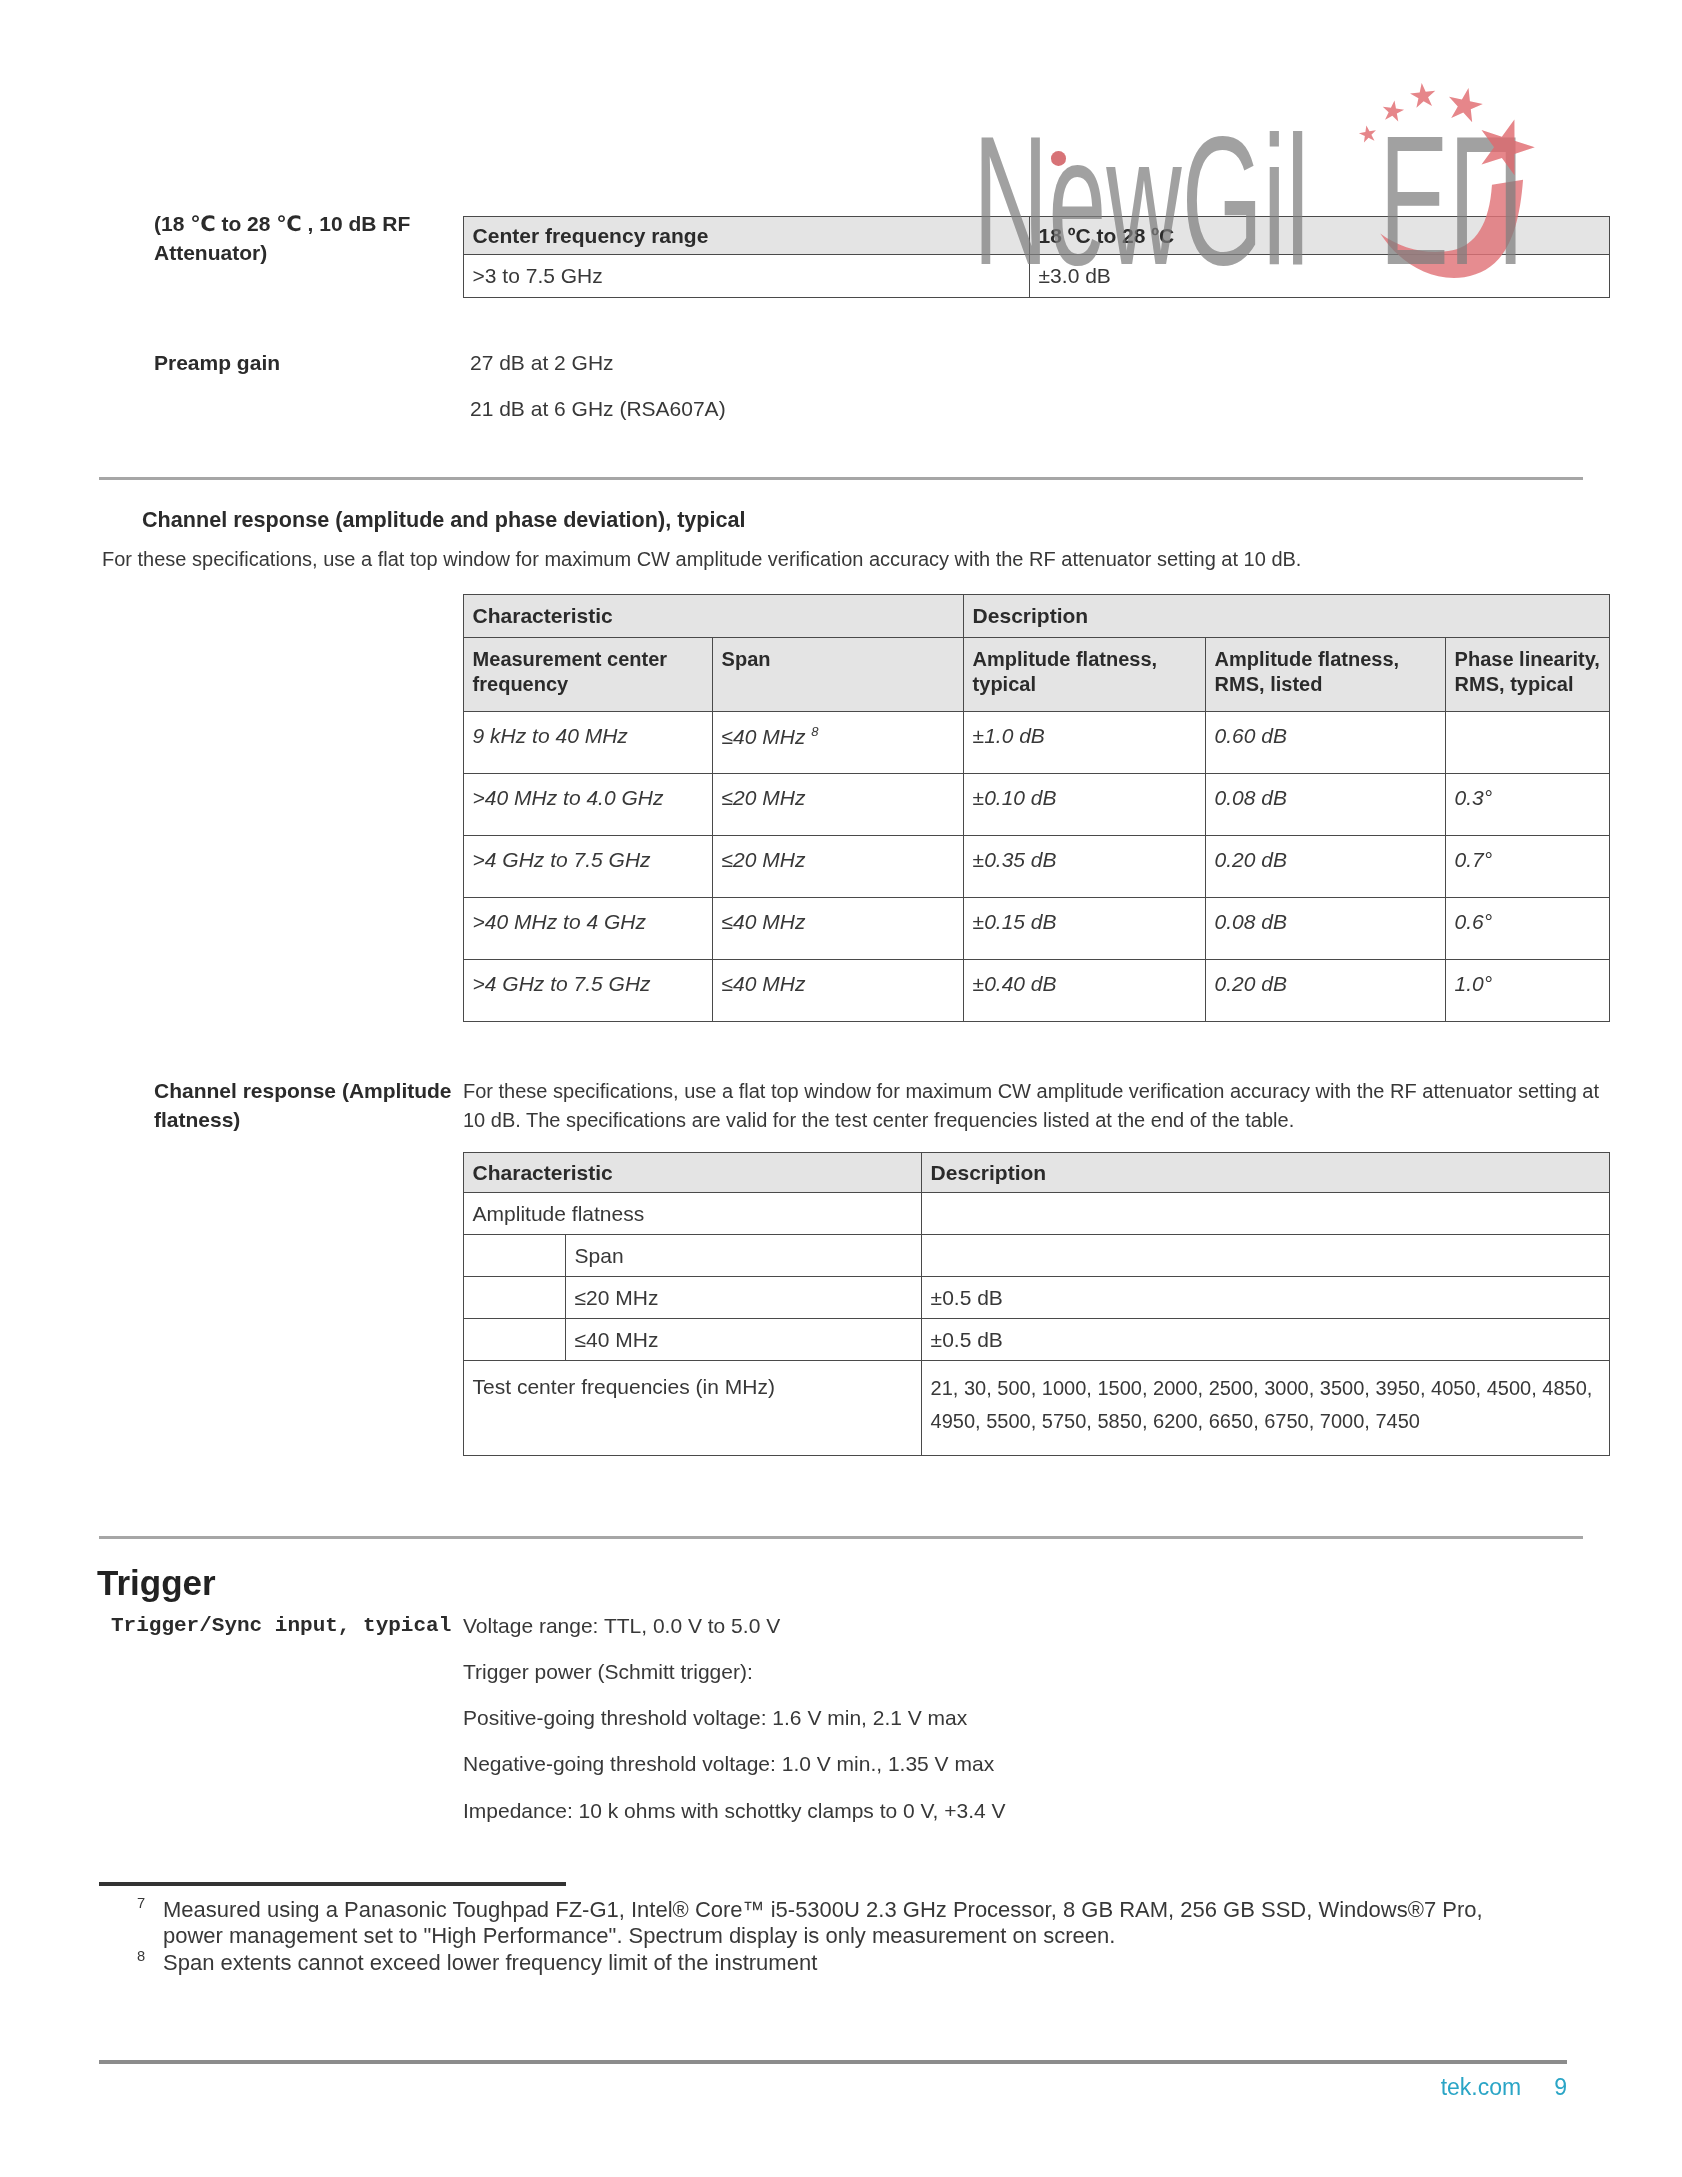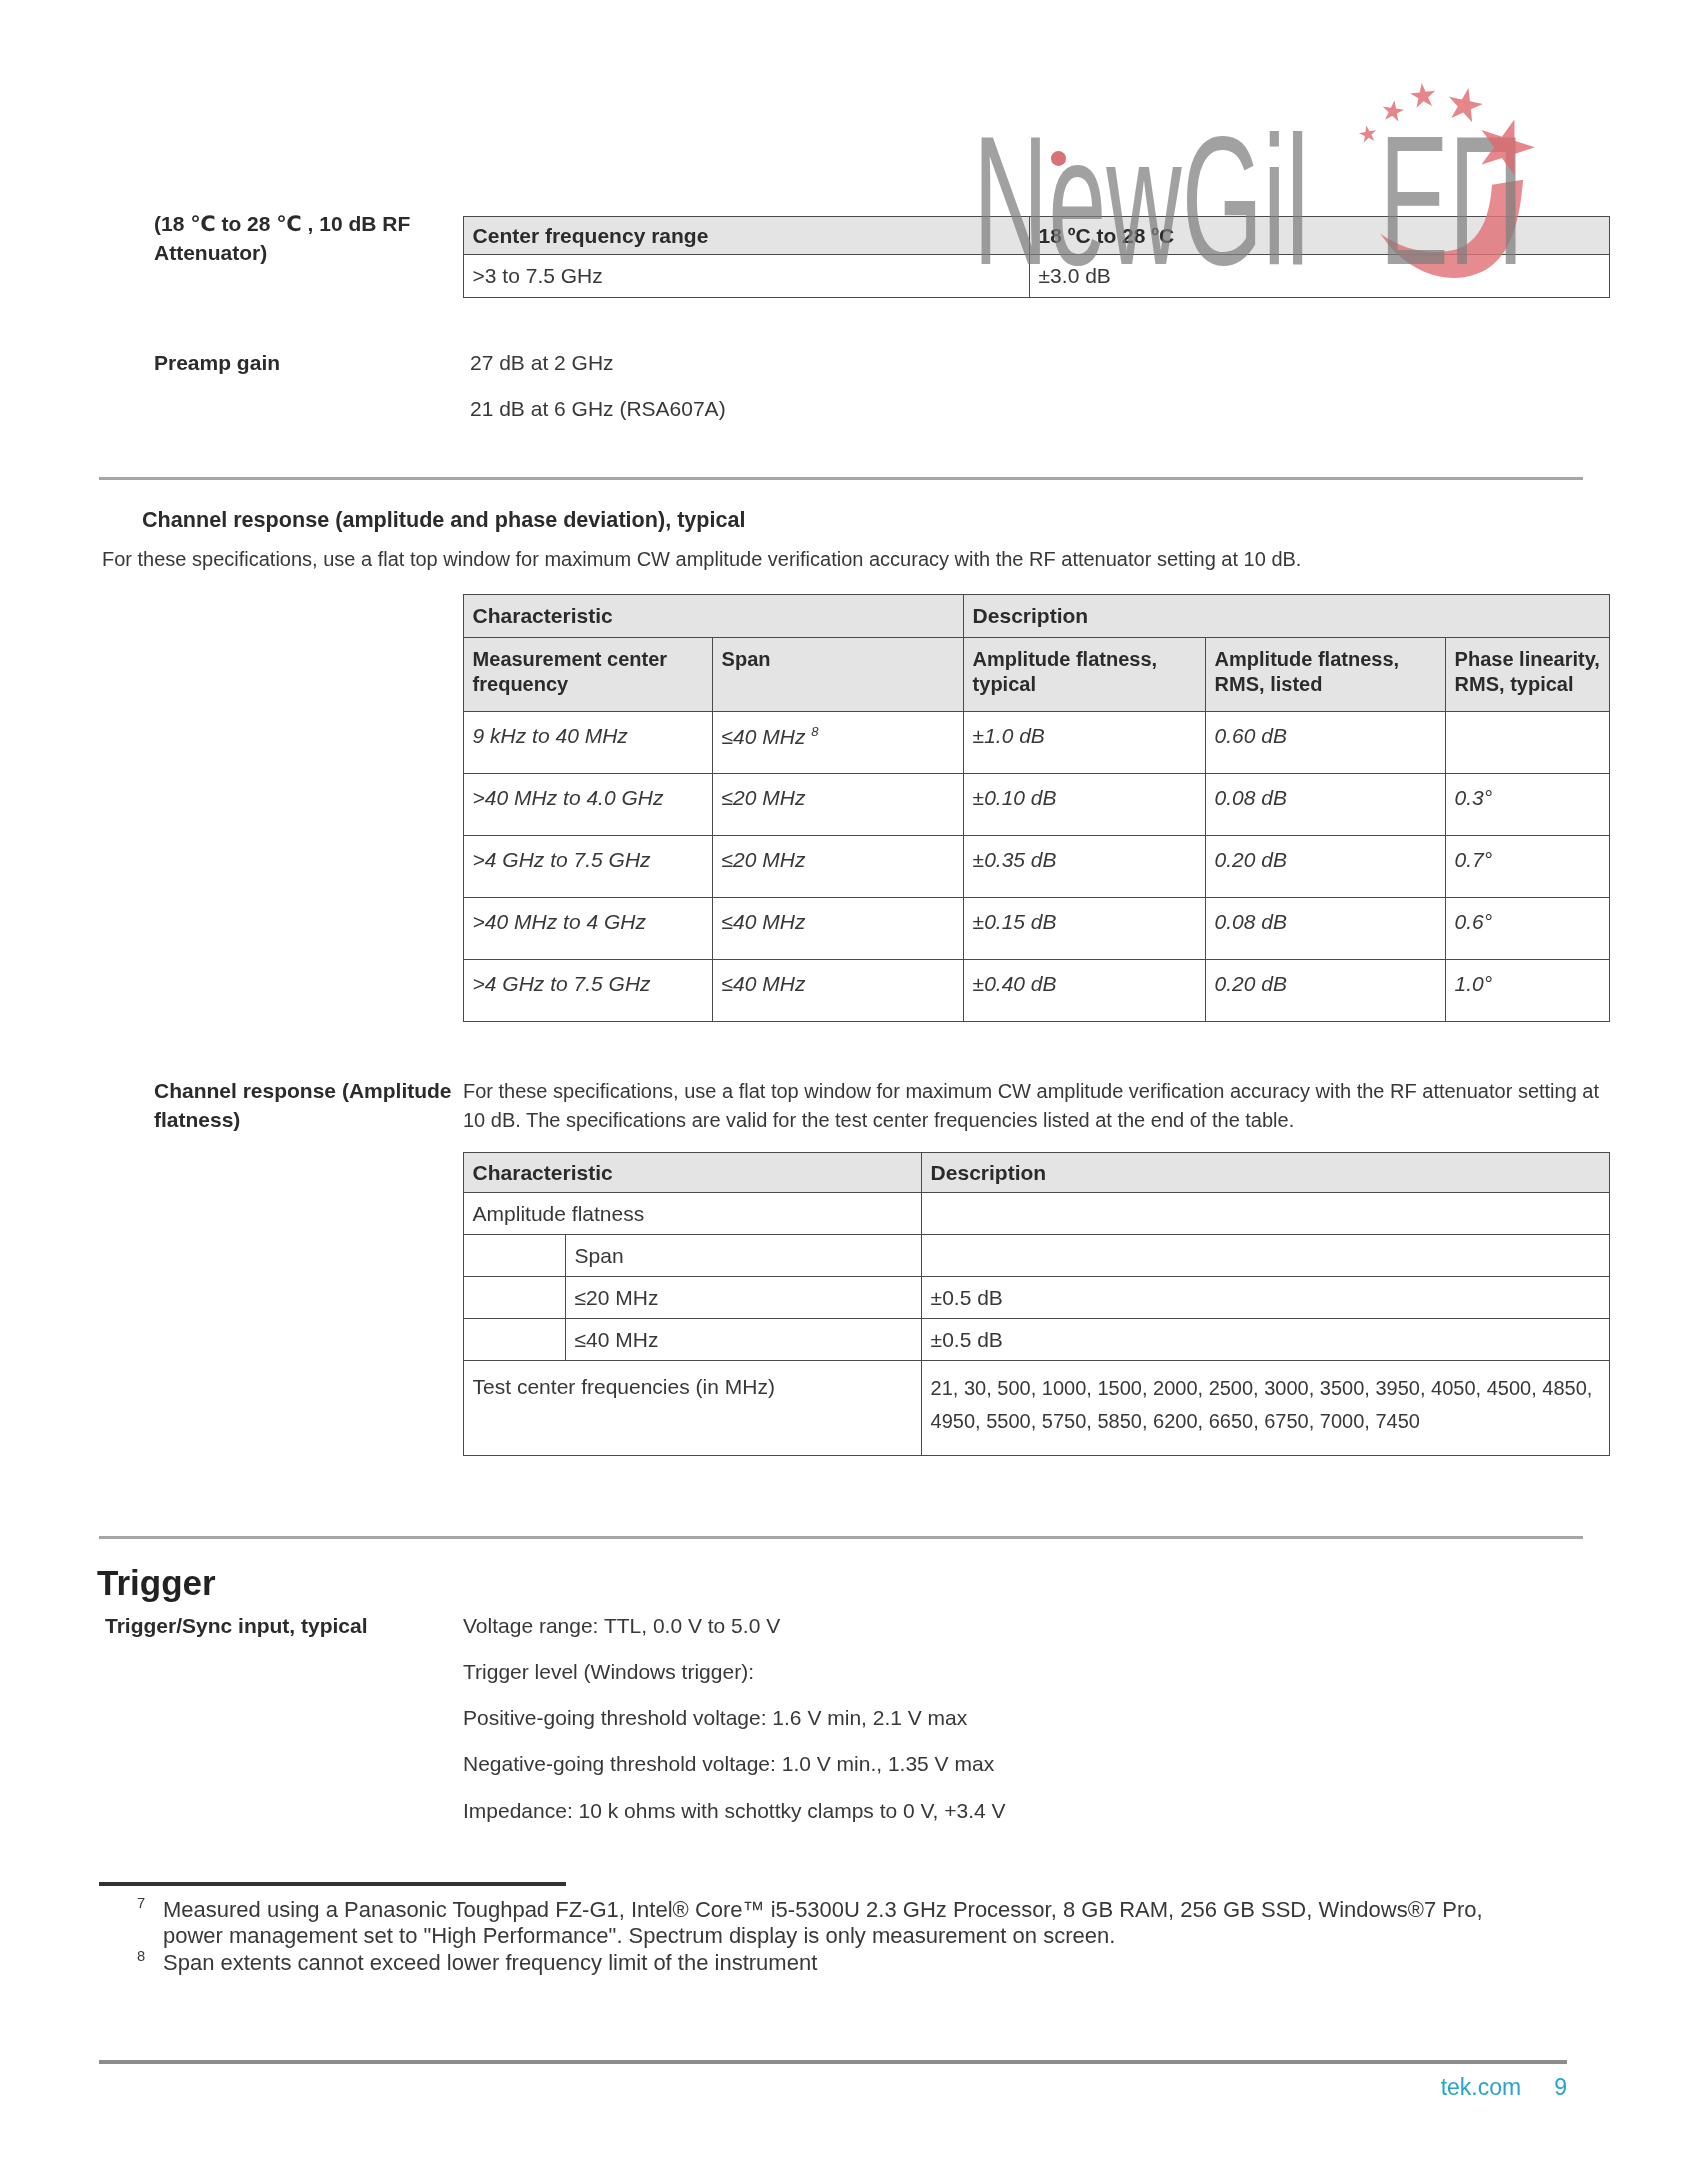"Trigger/Sync input, typical" .trigger-label { font-family: none -> Liberation Mono, monospace; left: 105px -> 111px }
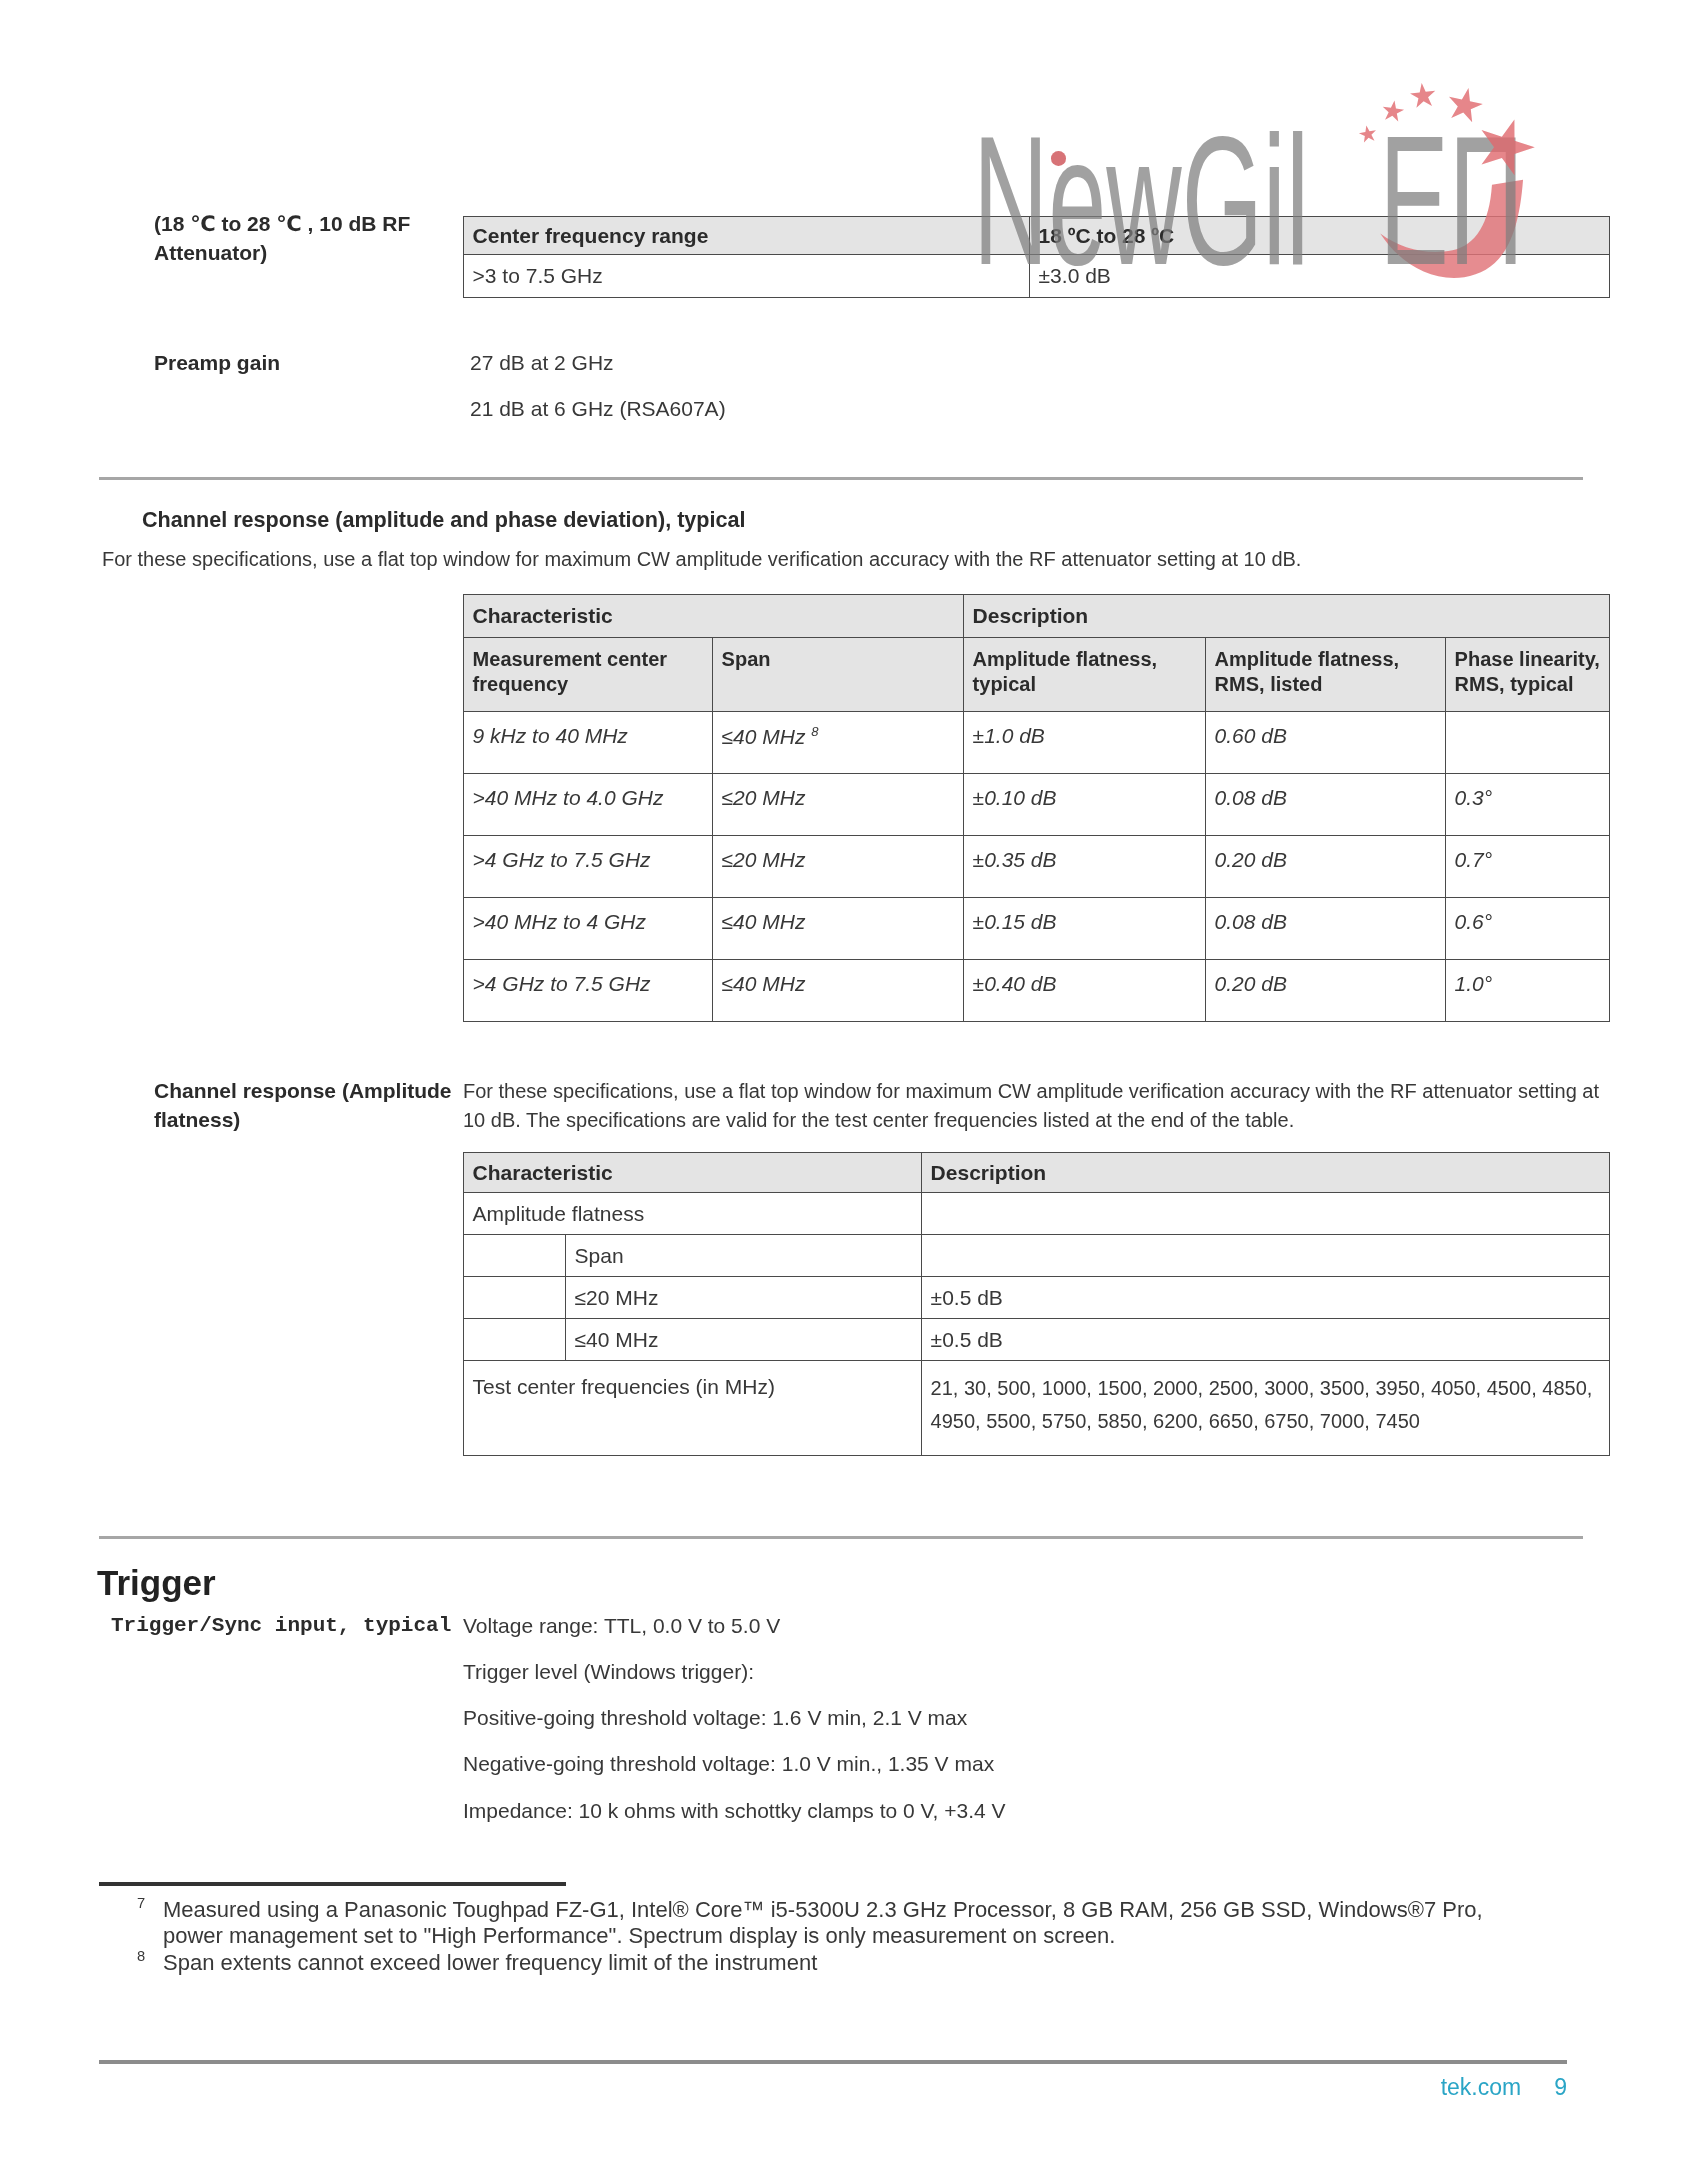"Trigger level (Windows trigger):" div.abs { text: level (Windows -> power (Schmitt }
